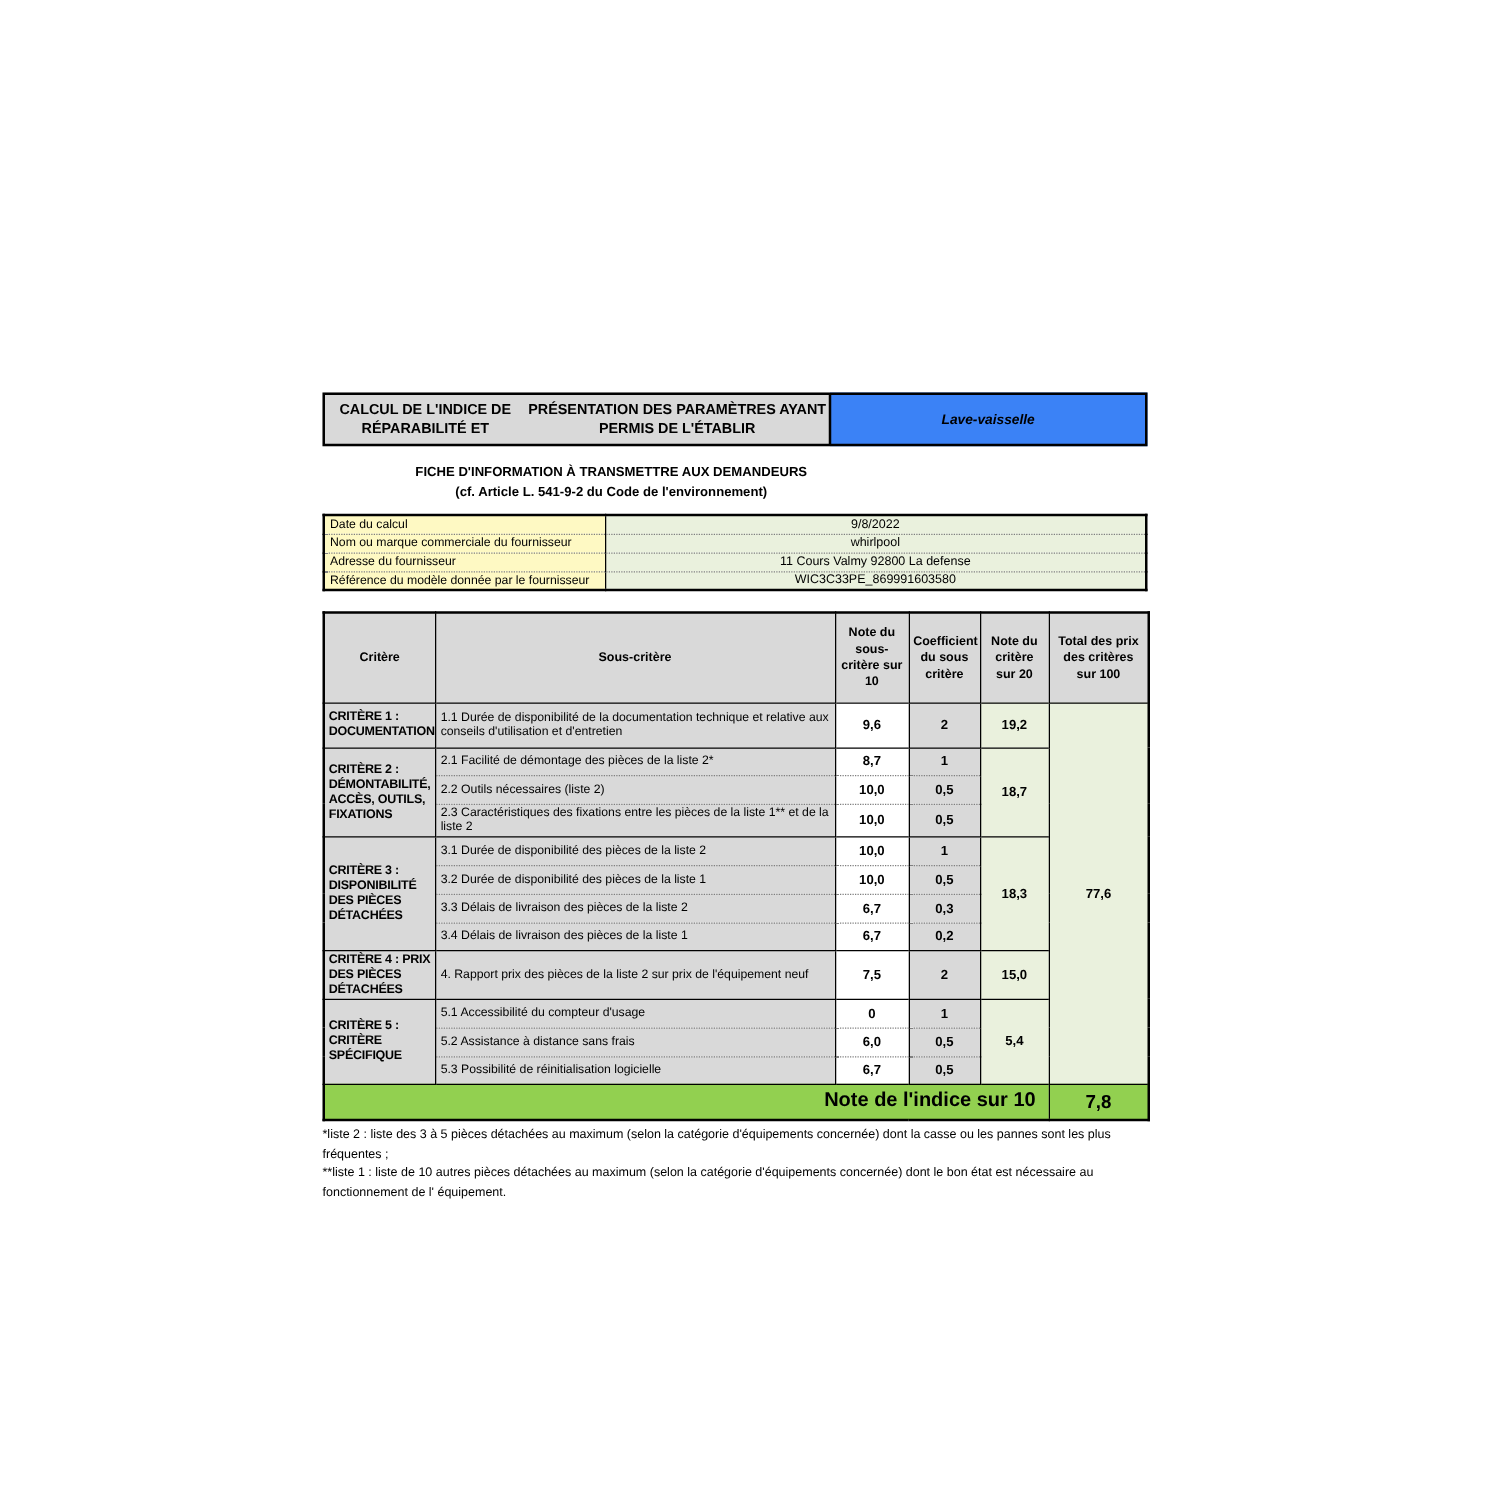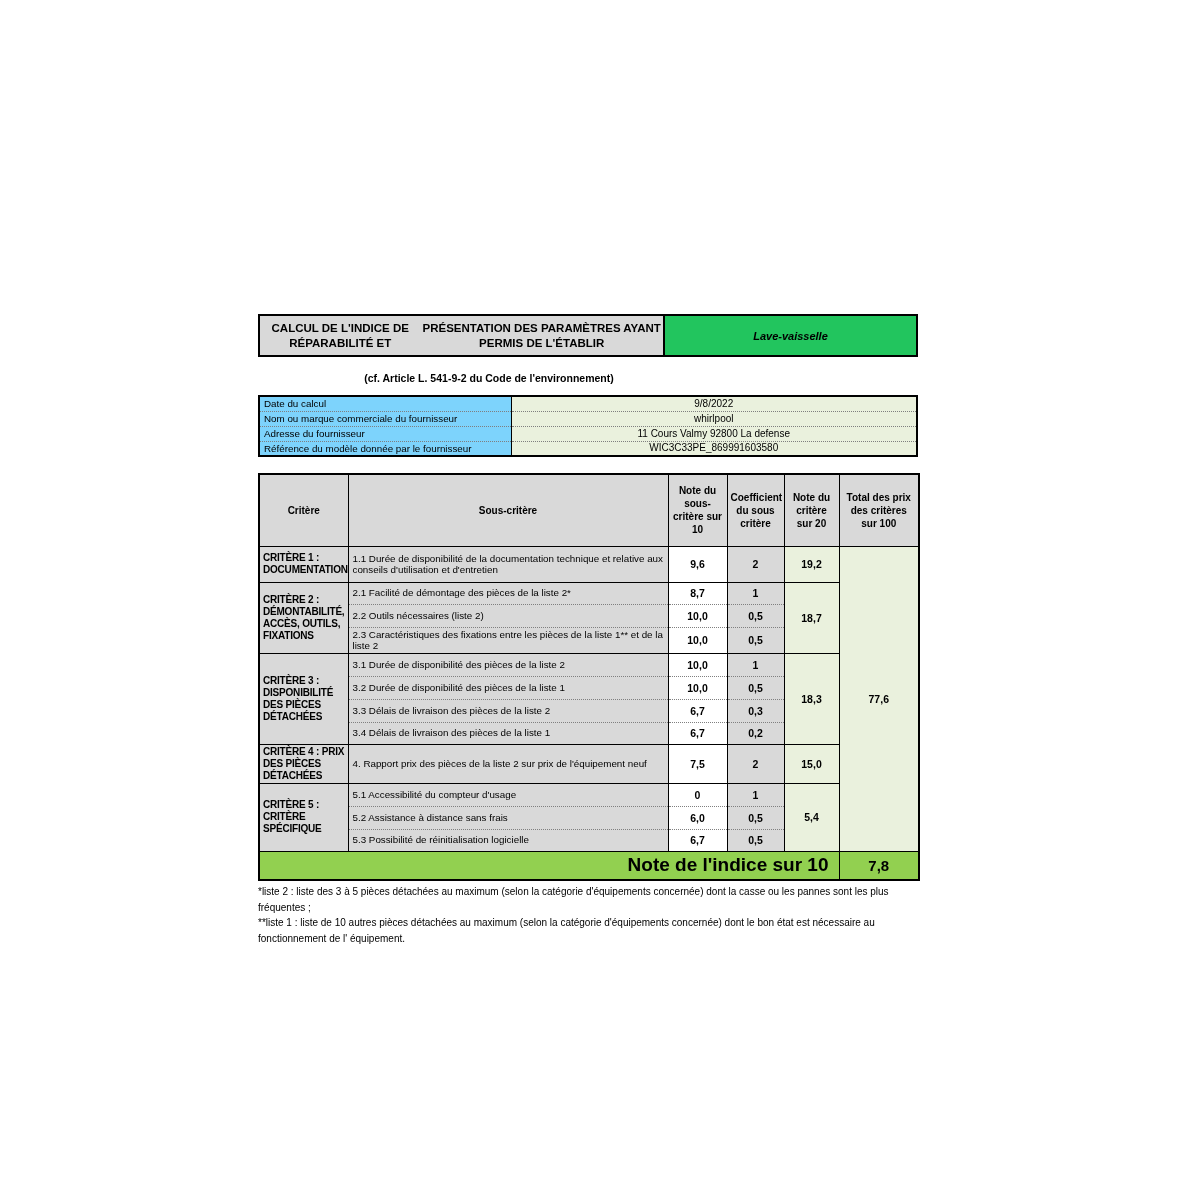"Lave-vaisselle" .product-box { background: #22c55e -> #3b82f6 }
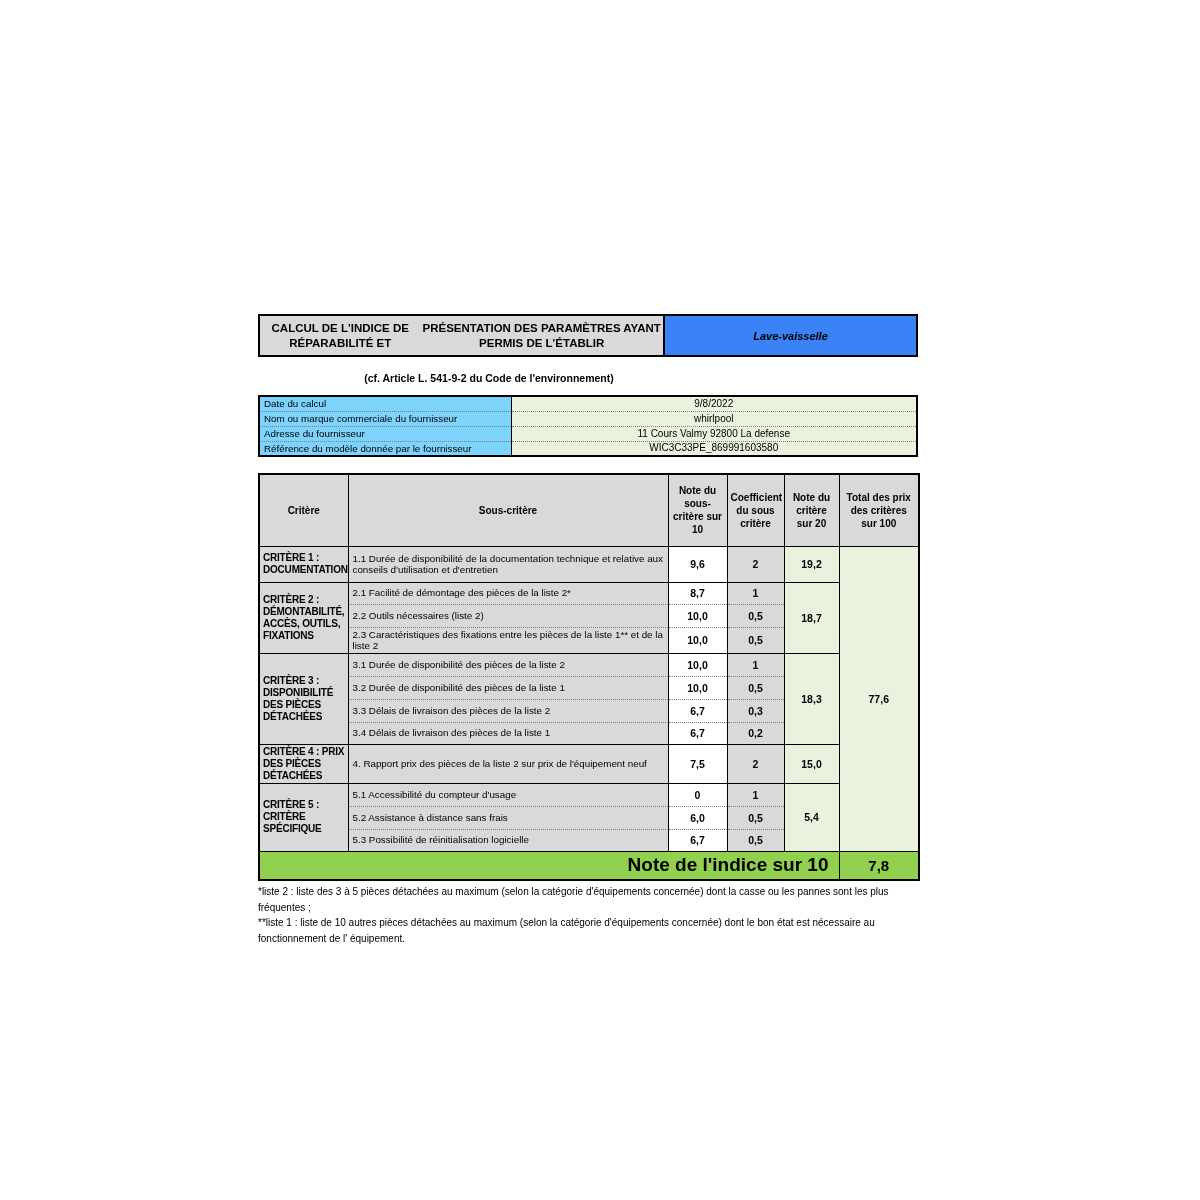"FICHE D'INFORMATION À TRANSMETTRE AUX" div { html: none -> <div>FICHE D'INFORMATION À TRANSMETTRE AUX DEMANDEURS</div> }
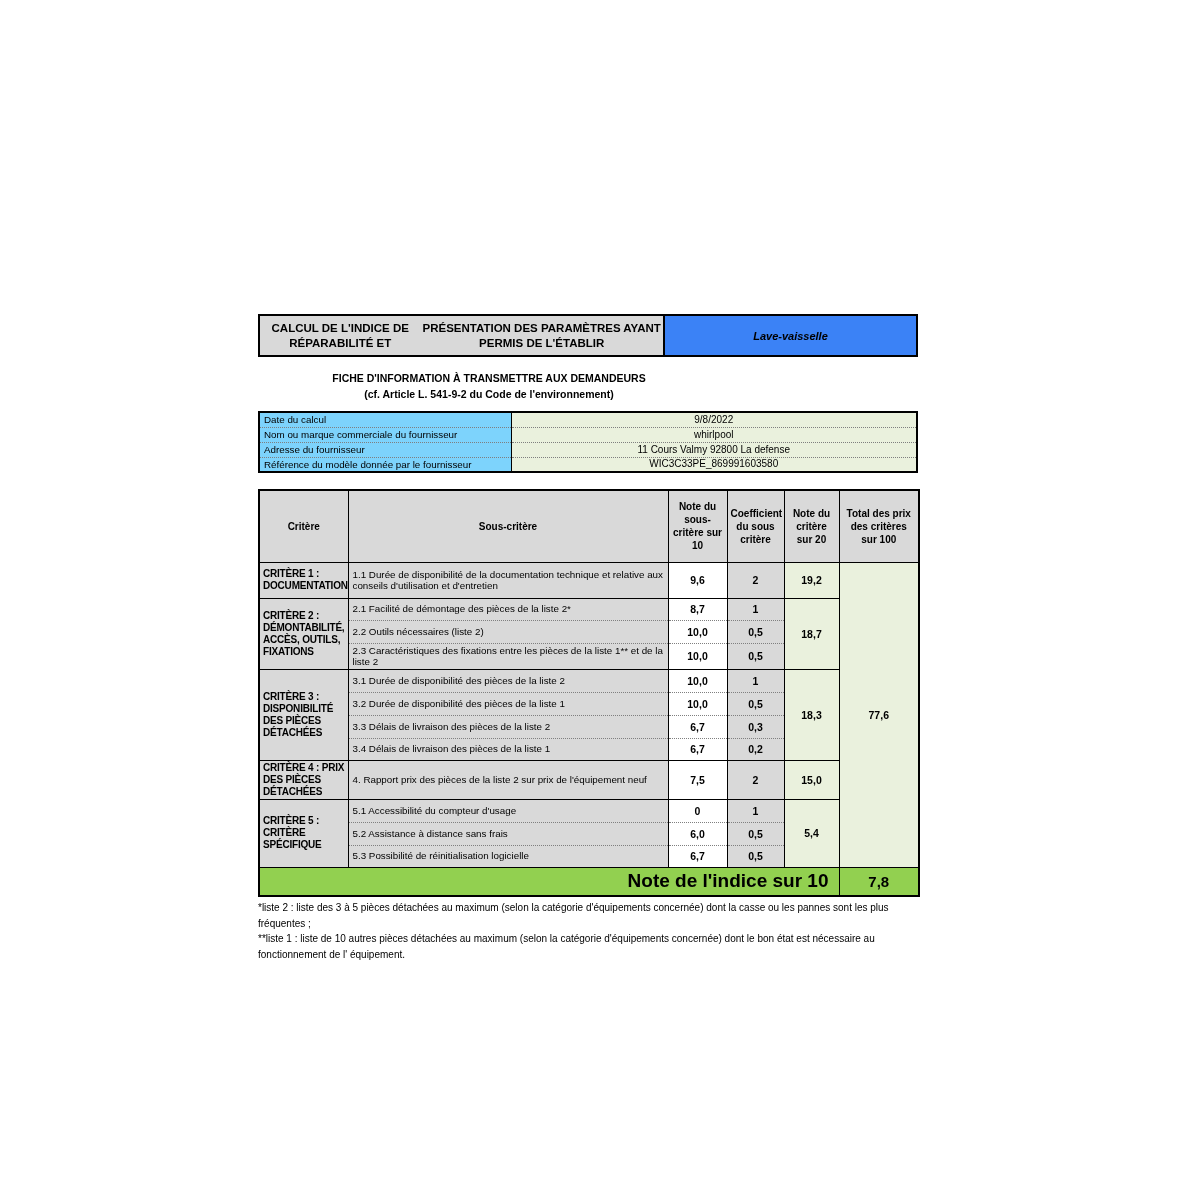"Date du calcul" .info-table td.lbl { background: #7dd3fc -> #fef9c3; width: 252px -> 225px }
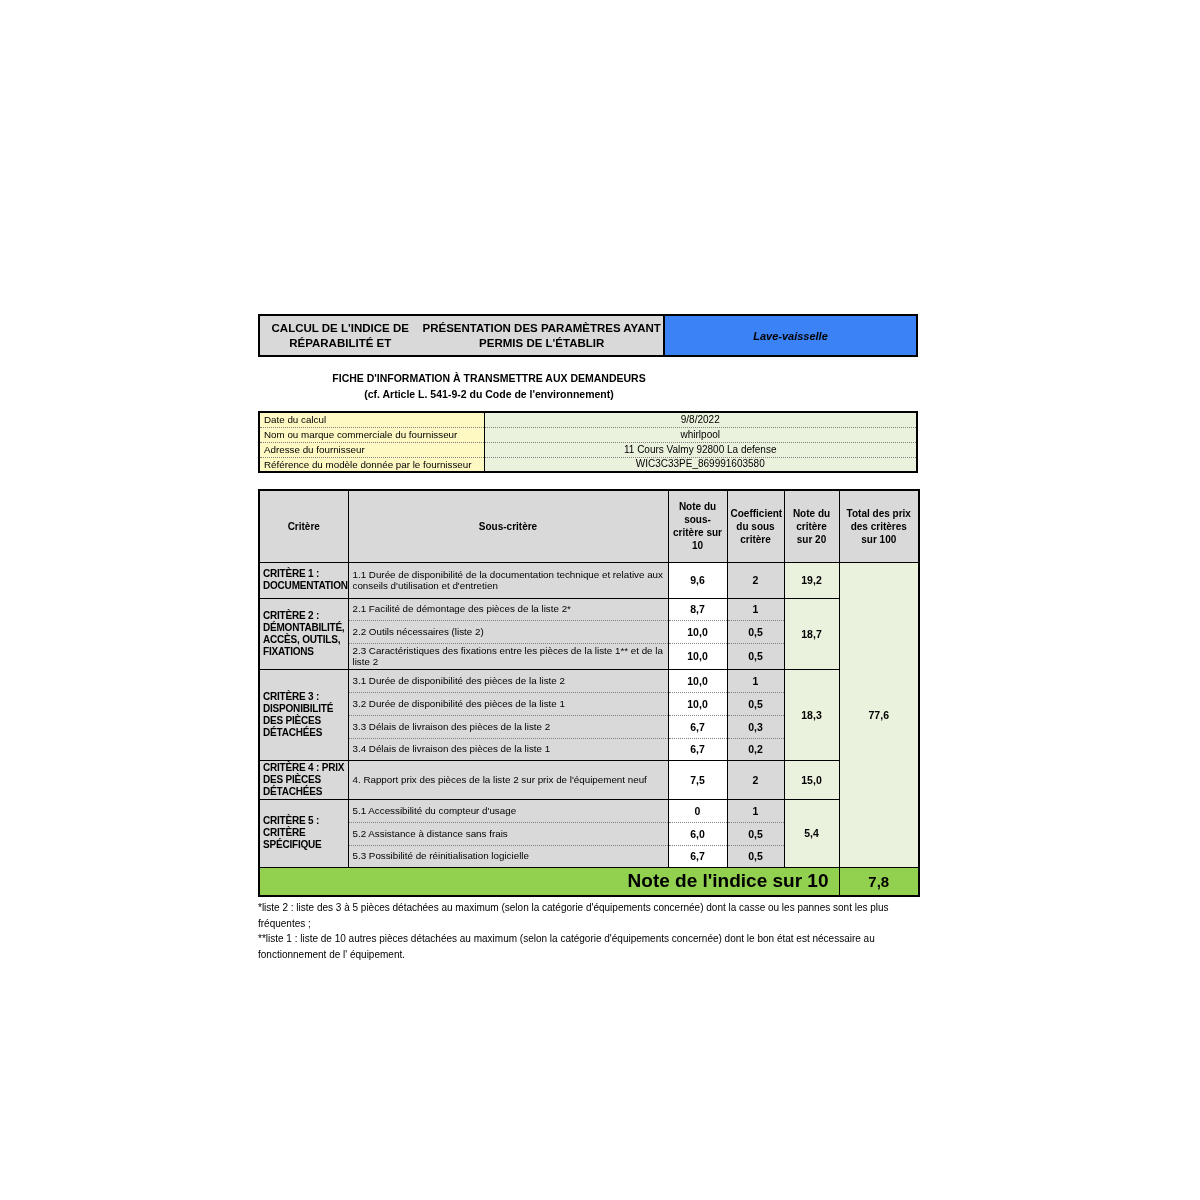"Note de l'indice sur 10" td.final-lbl { font-size: 19px -> 16px }
